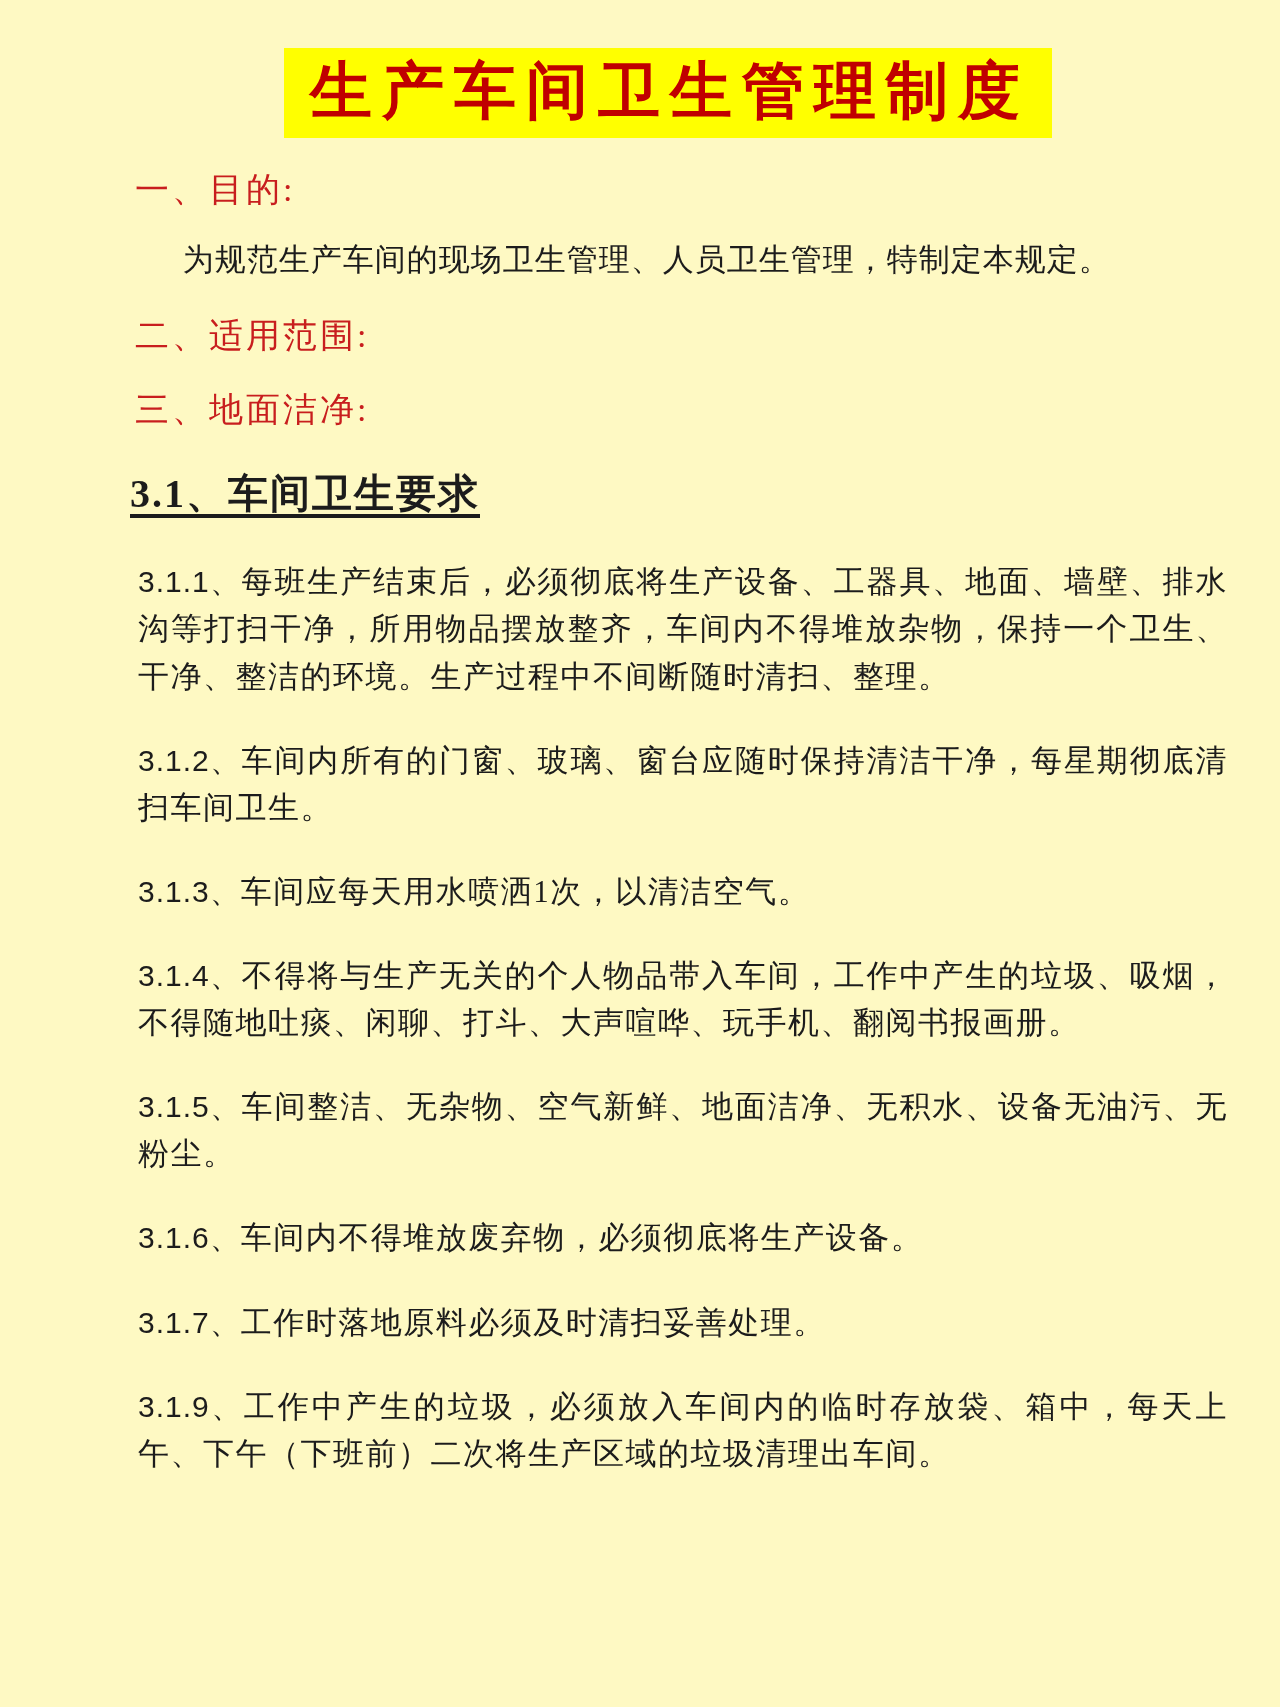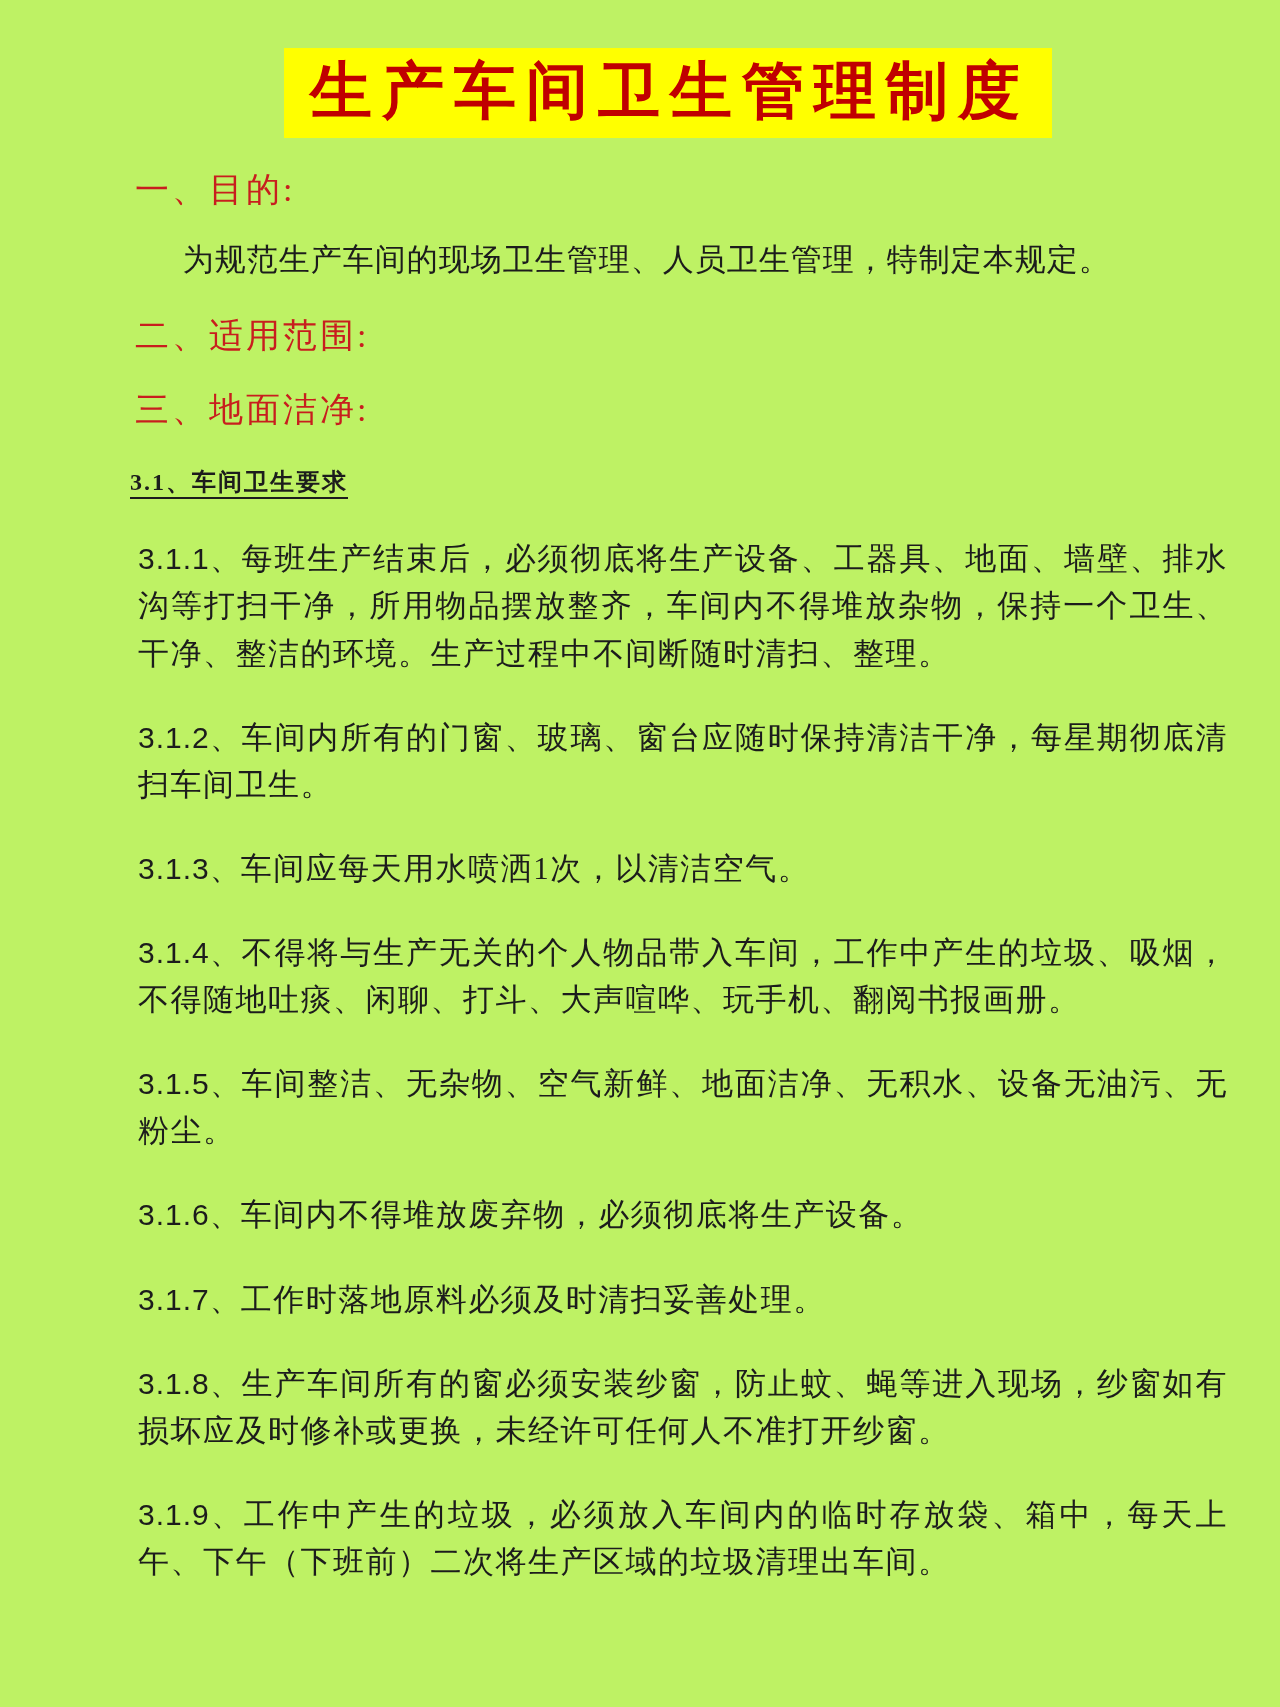"生产车间卫生管理制度" .page { background: #bef264 -> #fef9c3 }
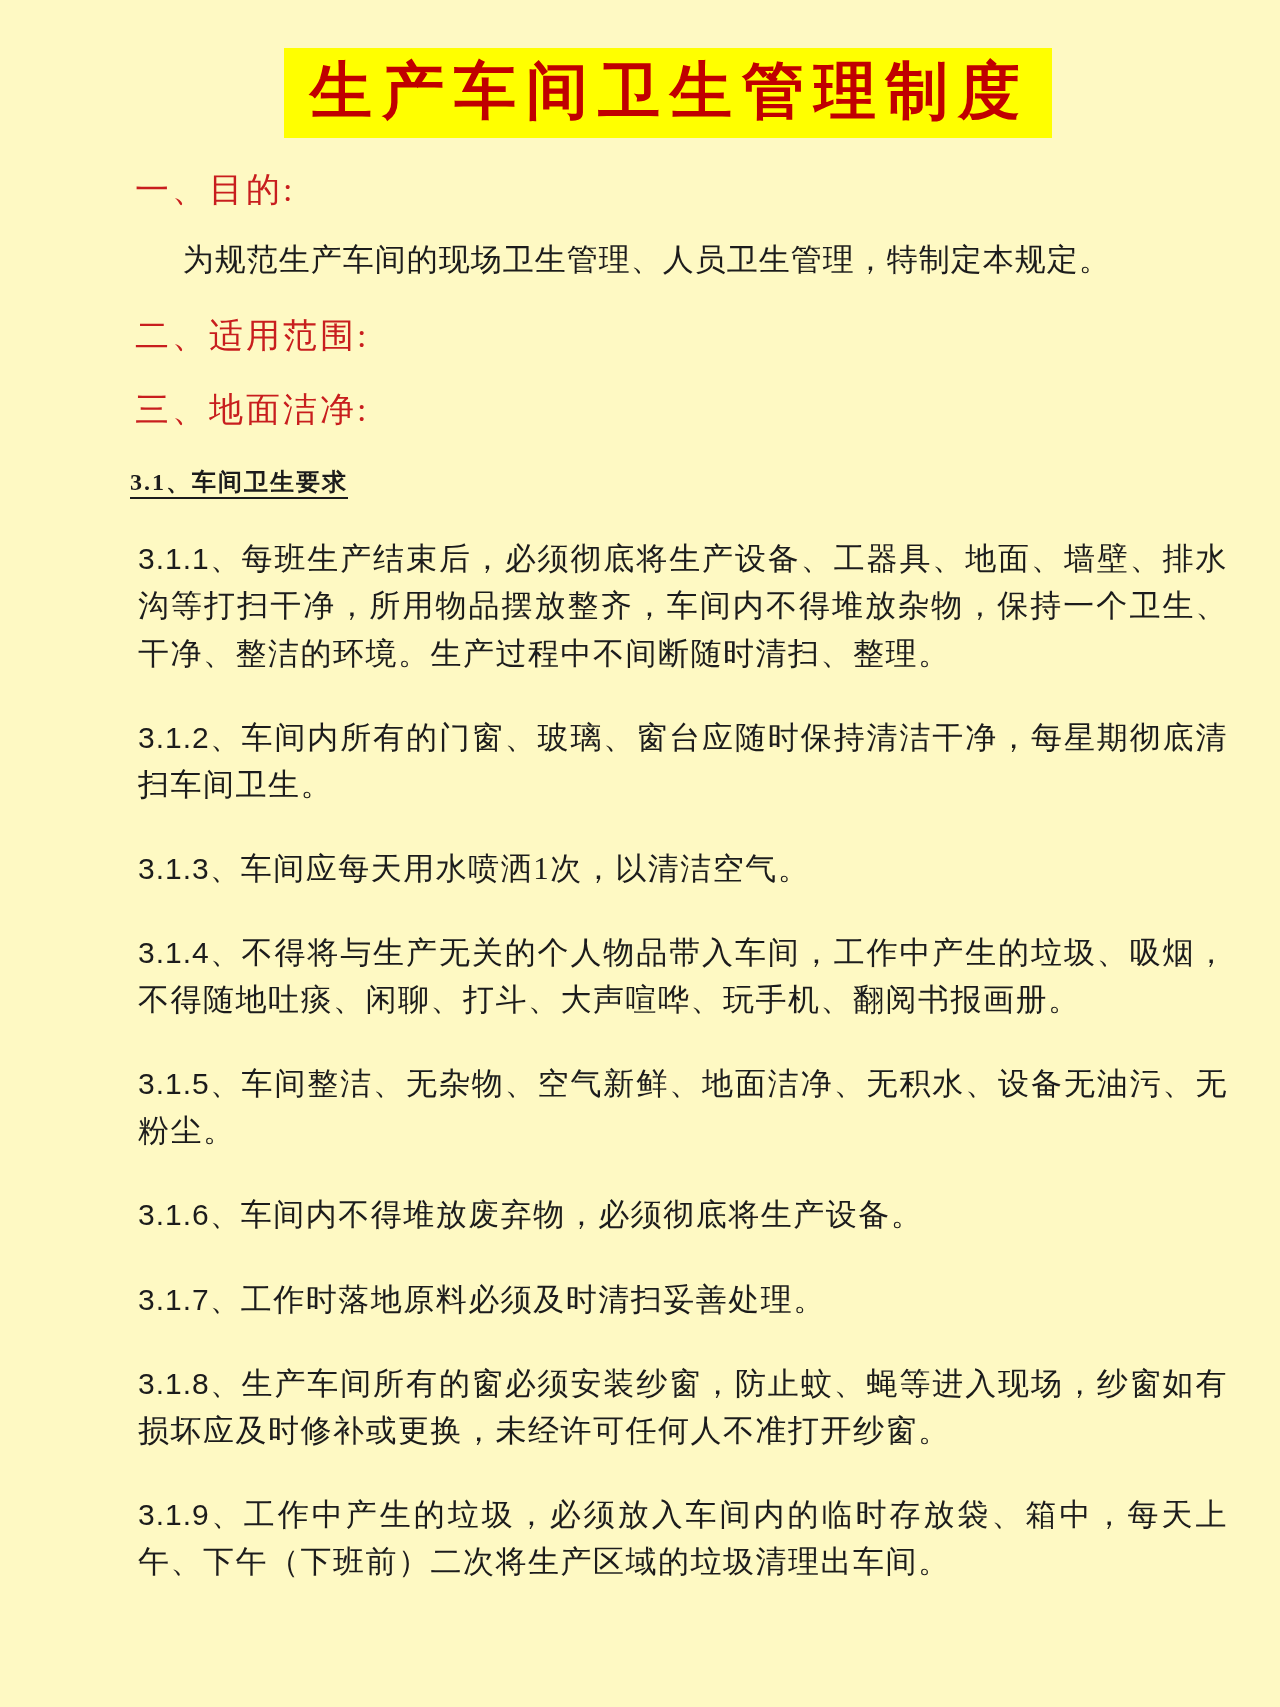"3.1、车间卫生要求" .sub-heading { font-size: 24px -> 40px }
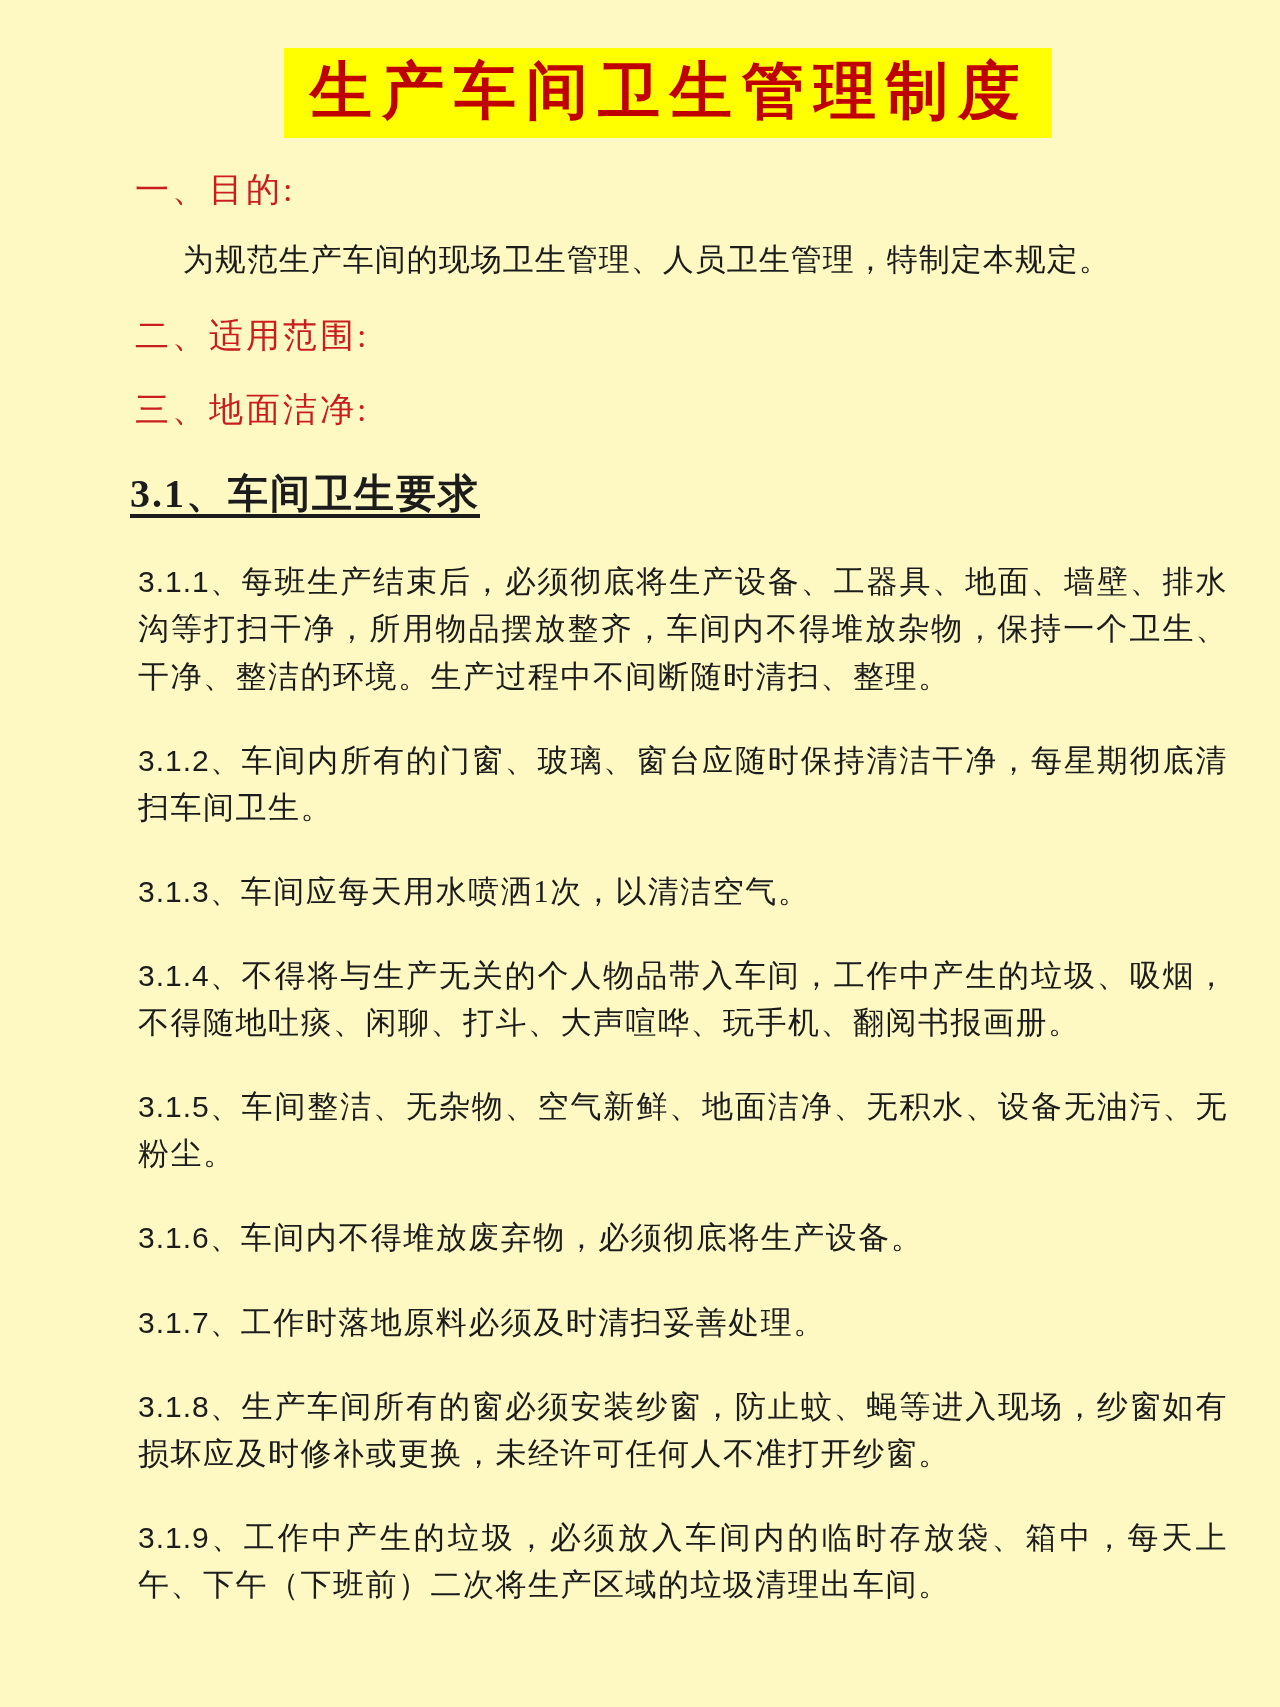"3.1.8、生产车间所有的窗必须安装纱窗，防止蚊、蝇等进入现场，纱窗如有损坏应及" p.rule { html: <p><span>3.1.8、</span><span>生产车间所有的窗必须安装纱窗，防止蚊、蝇等进入现场，纱窗如有损坏应及时修补或更换，未经许可任何人不准打开纱窗。</span></p> -> none }
